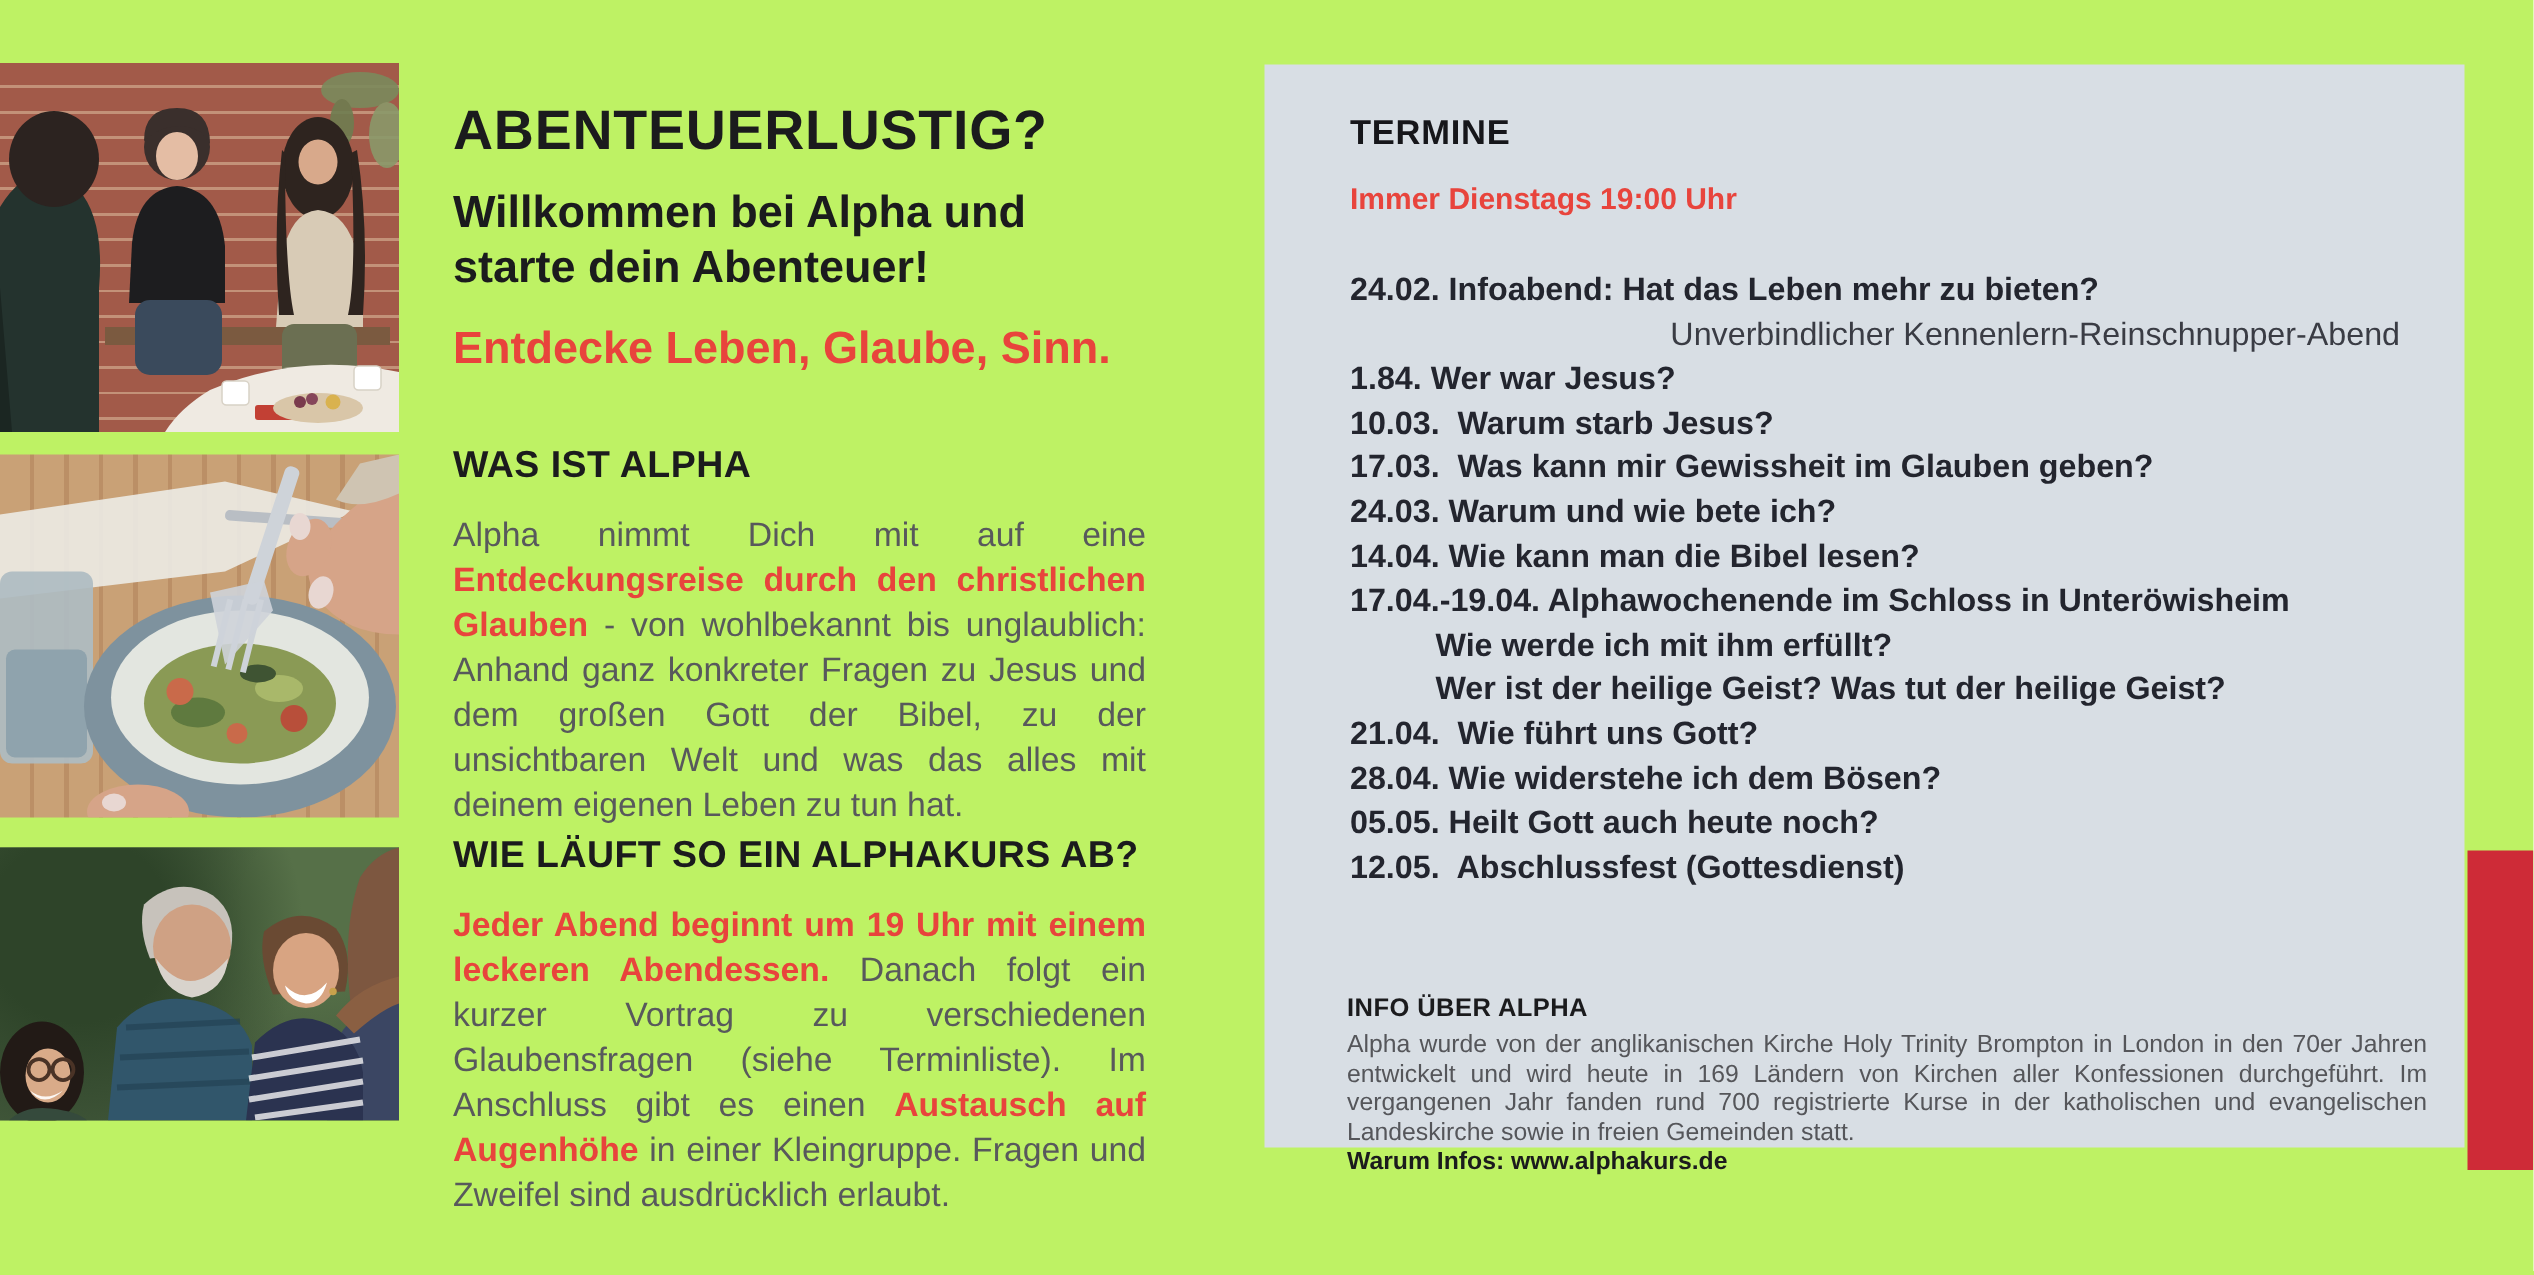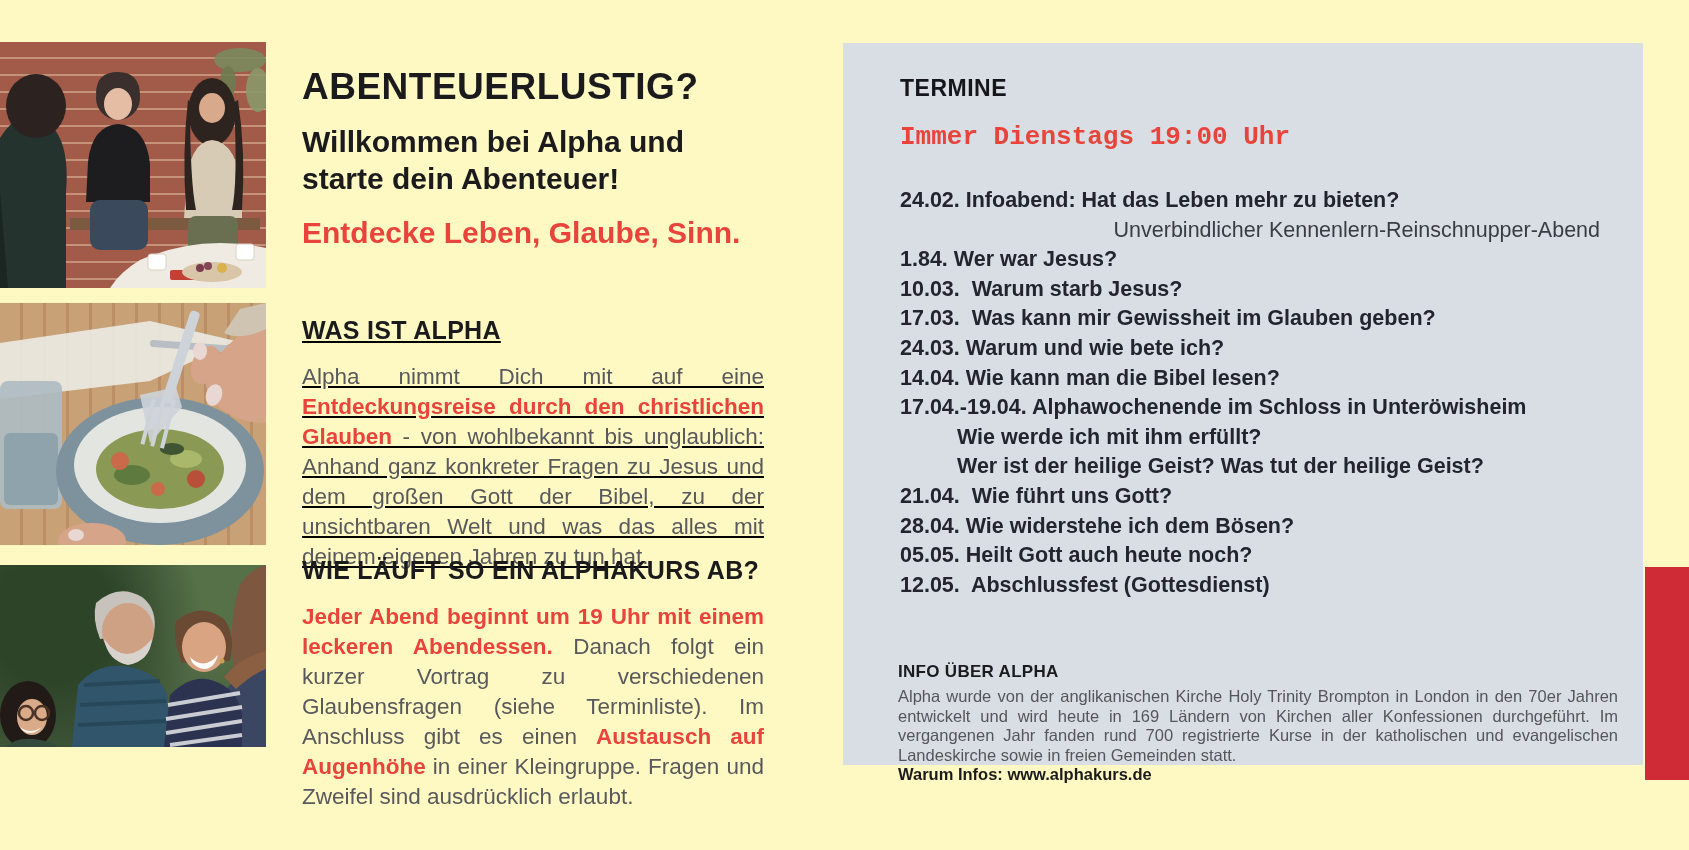"ABENTEUERLUSTIG?" .page { background: #fef9c3 -> #bef264 }
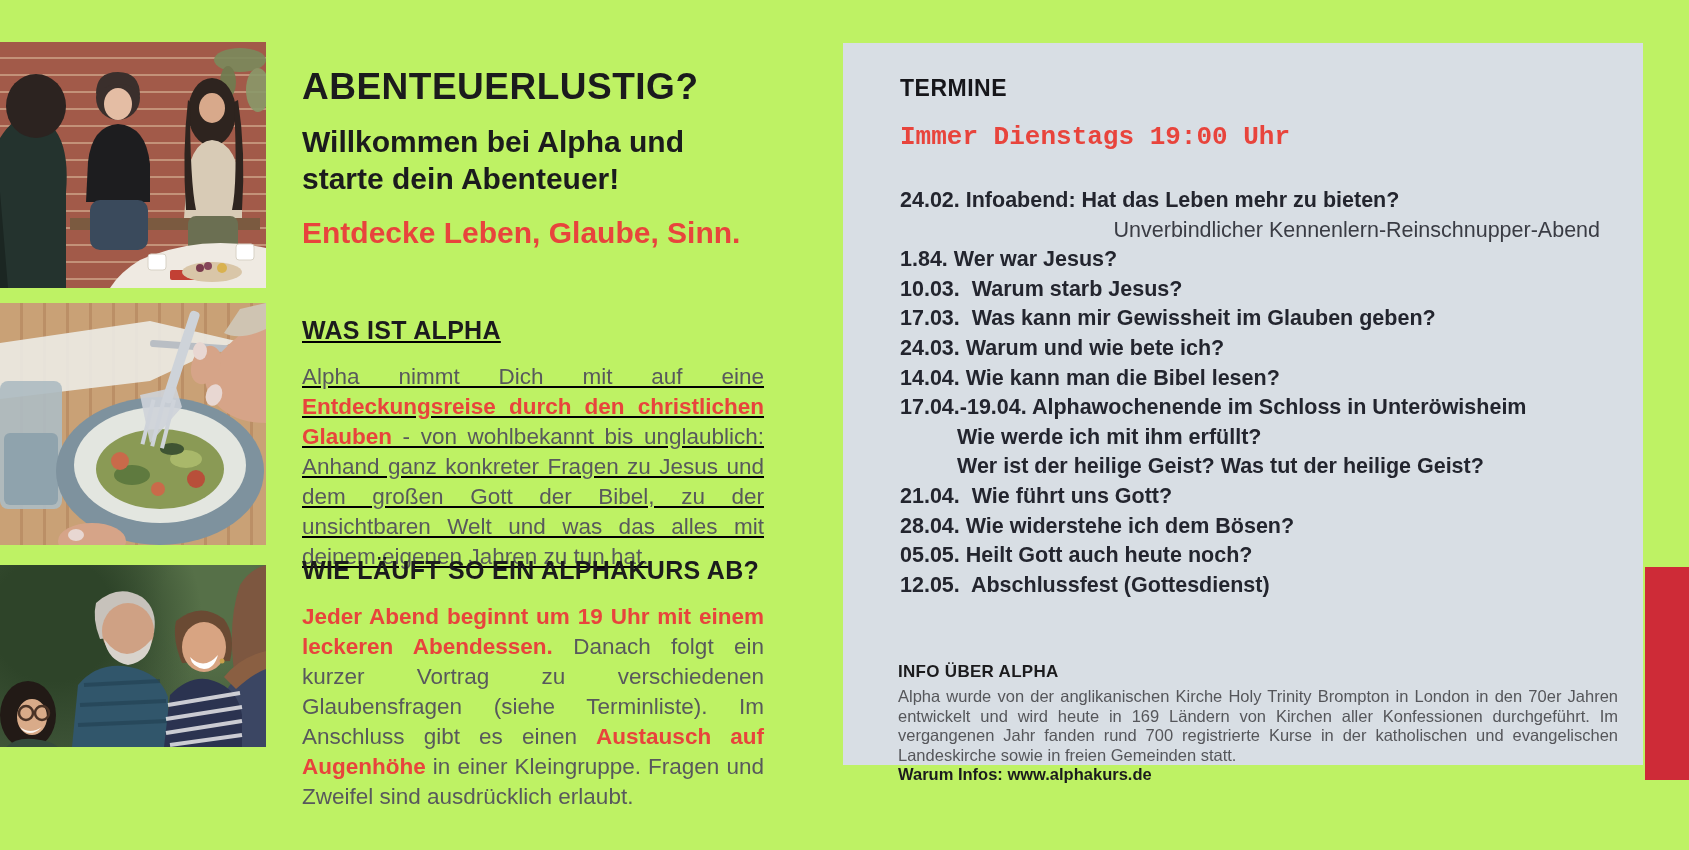"Immer Dienstags 19:00 Uhr" .schedule-note { font-family: Liberation Mono, monospace -> none; font-size: 26px -> 20px }
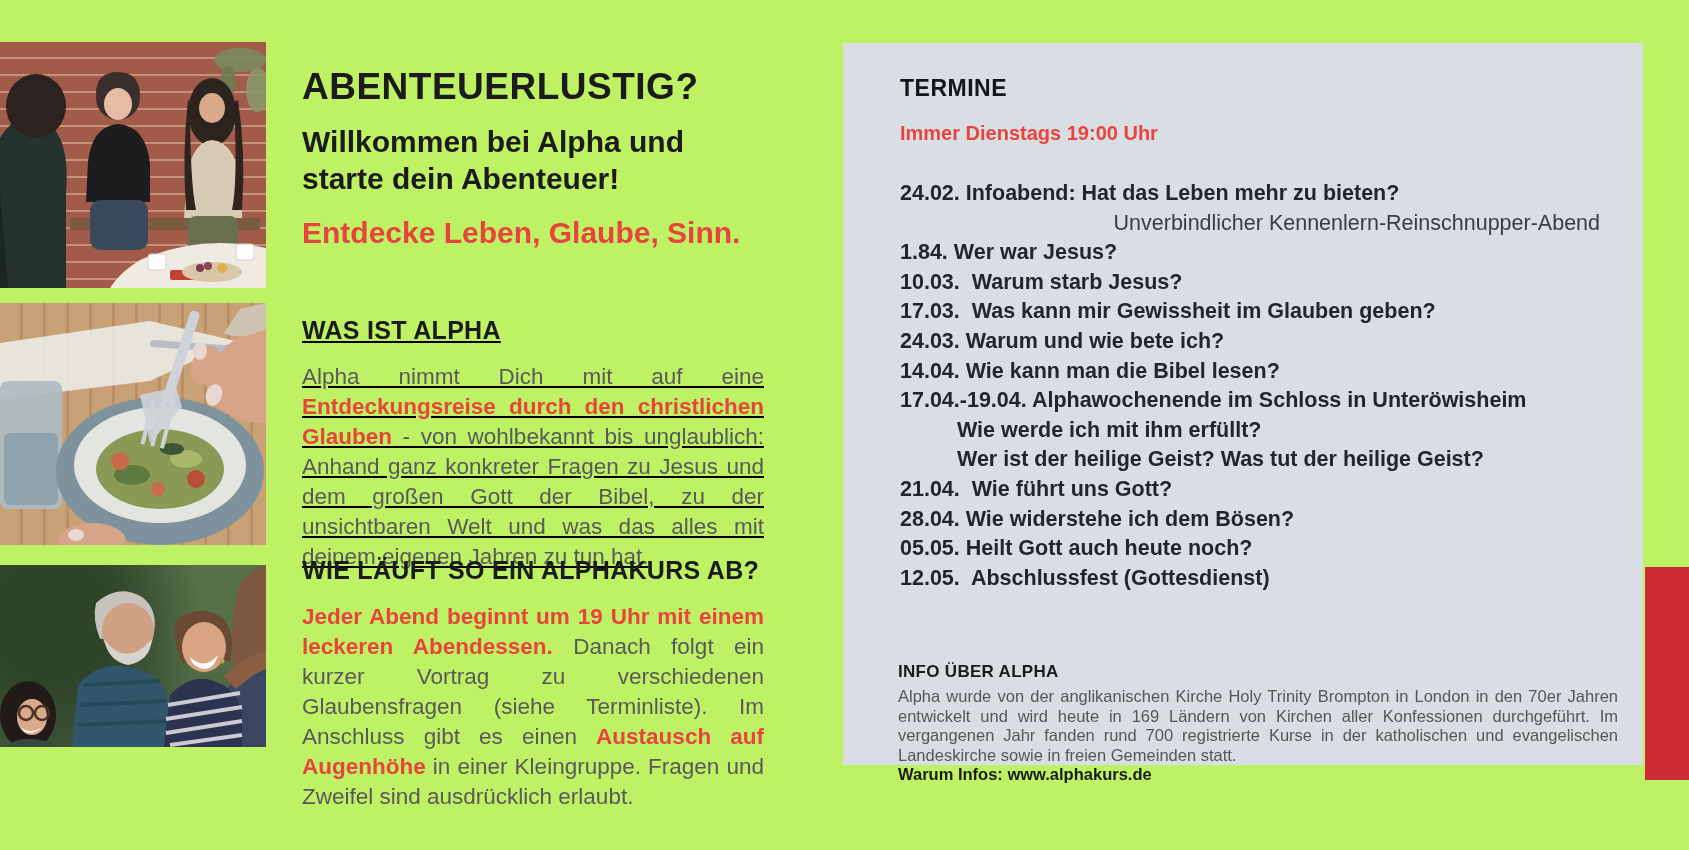"WAS IST ALPHA" .section-1 { text-decoration: underline -> none; top: 316px -> 296px }
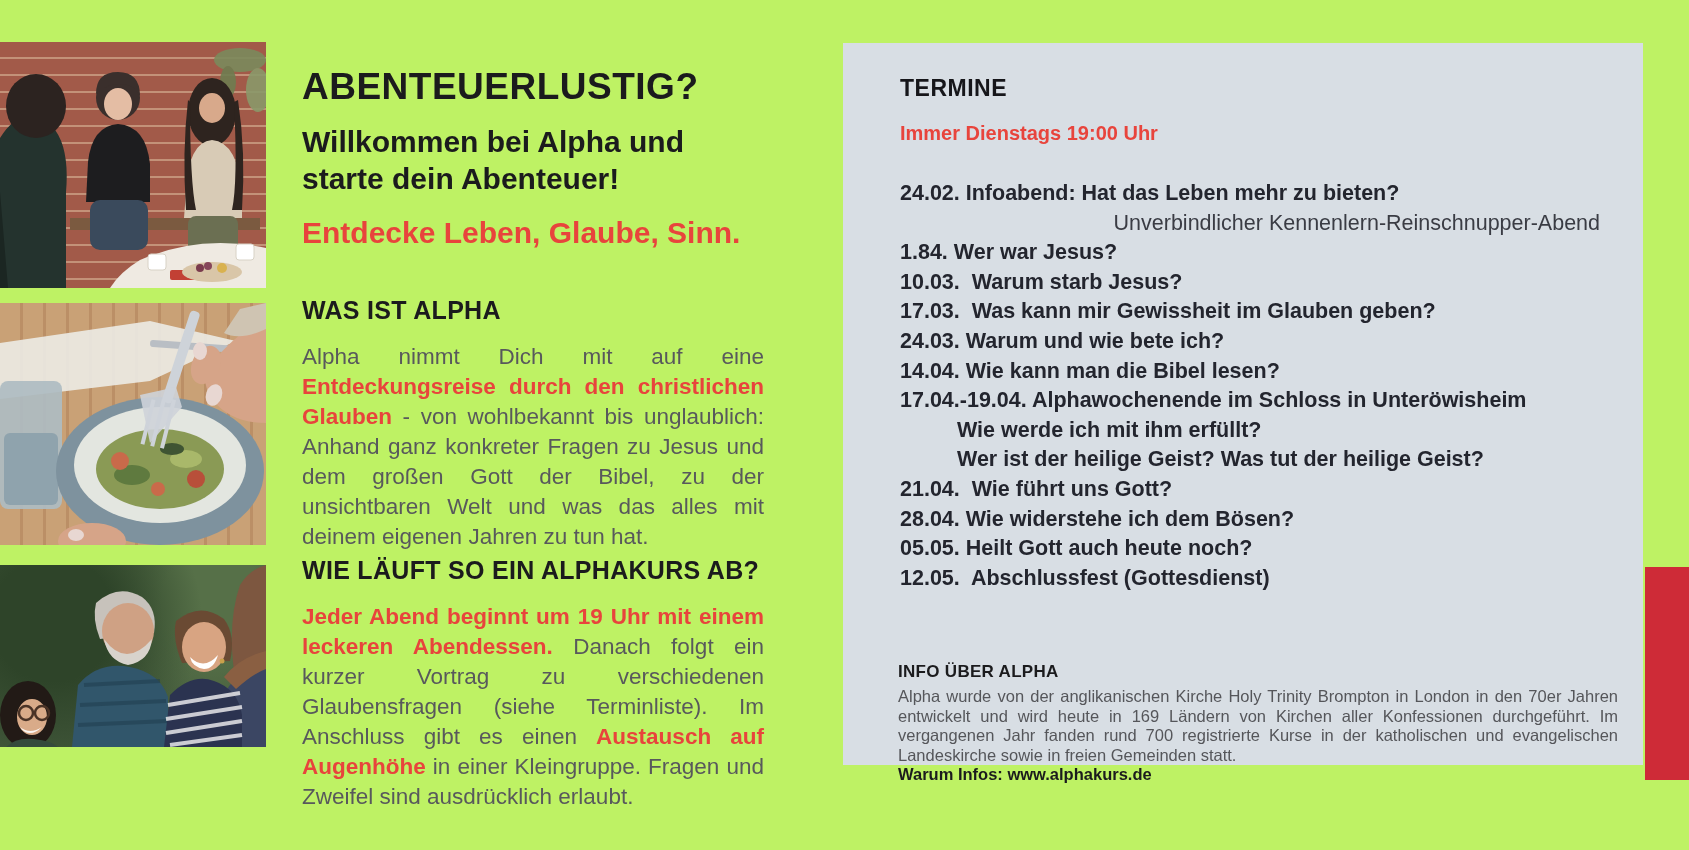"- von wohlbekannt bis unglaublich:" span { text: Jahren -> Leben }
